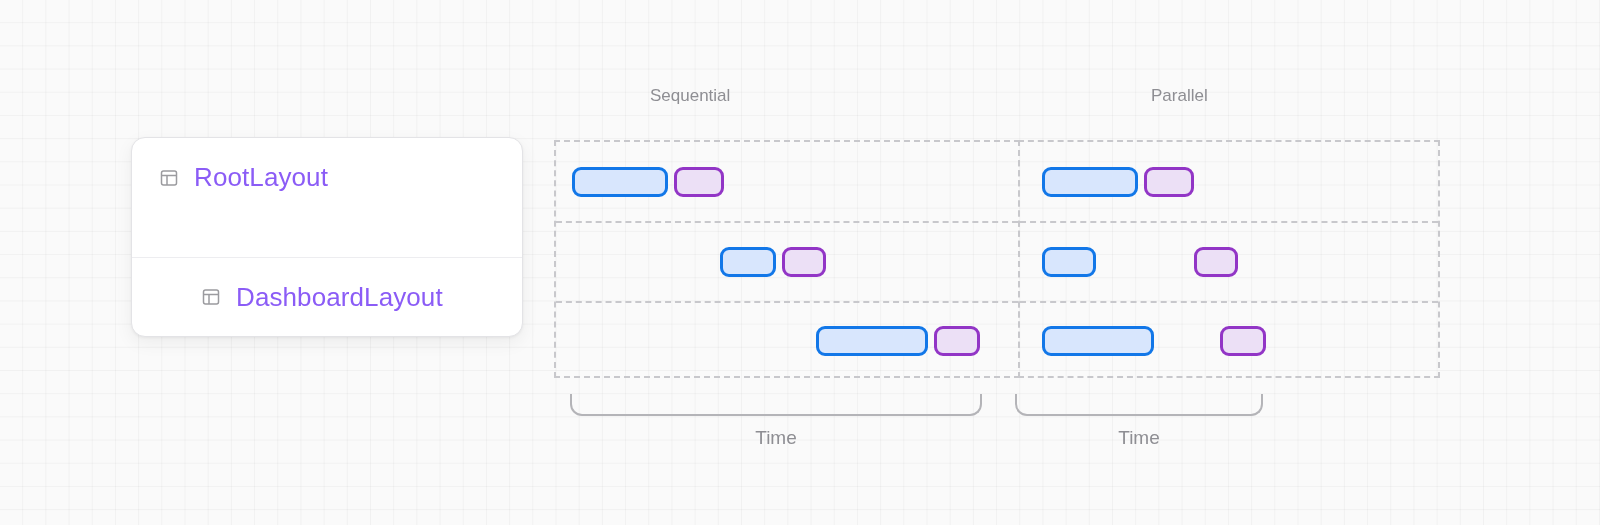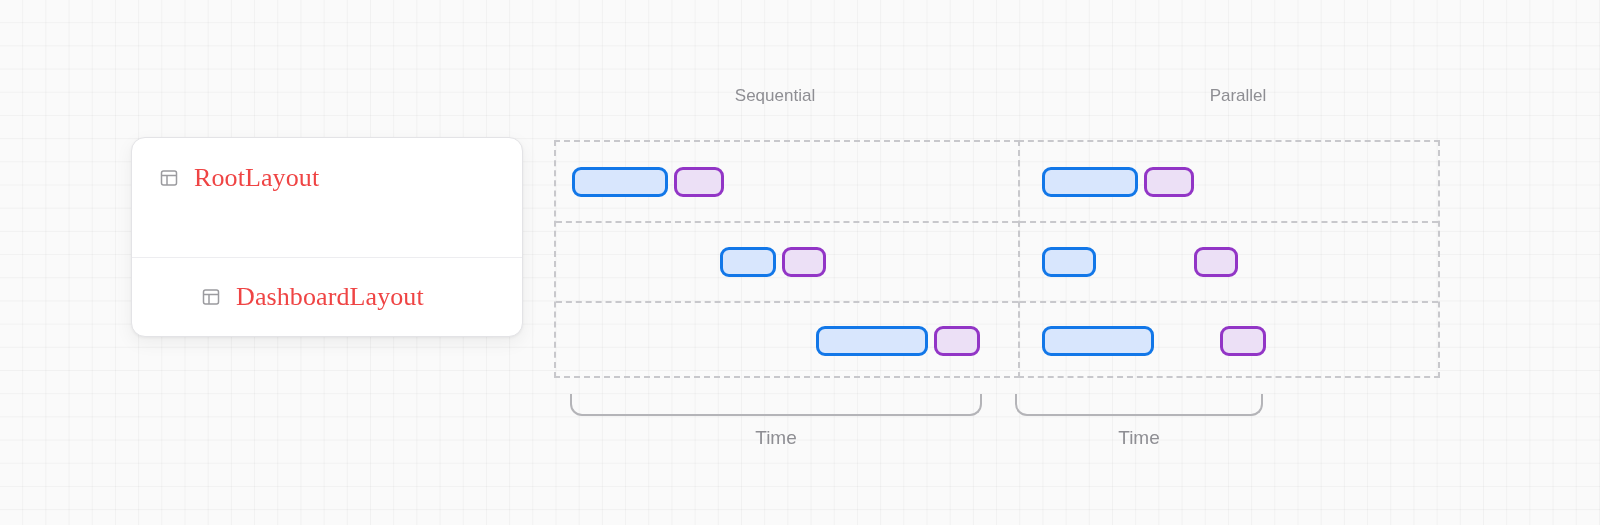"Sequential" .col-title { text-align: center -> none }
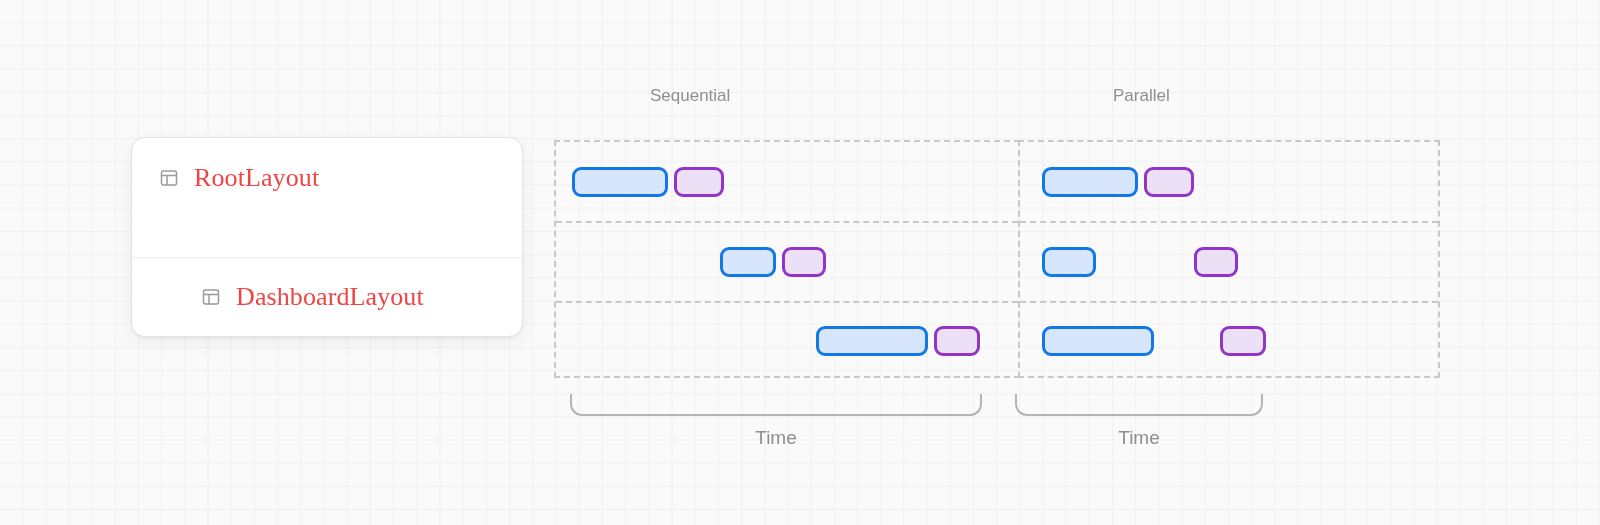"Parallel" #title-parallel { left: 1113px -> 1151px }
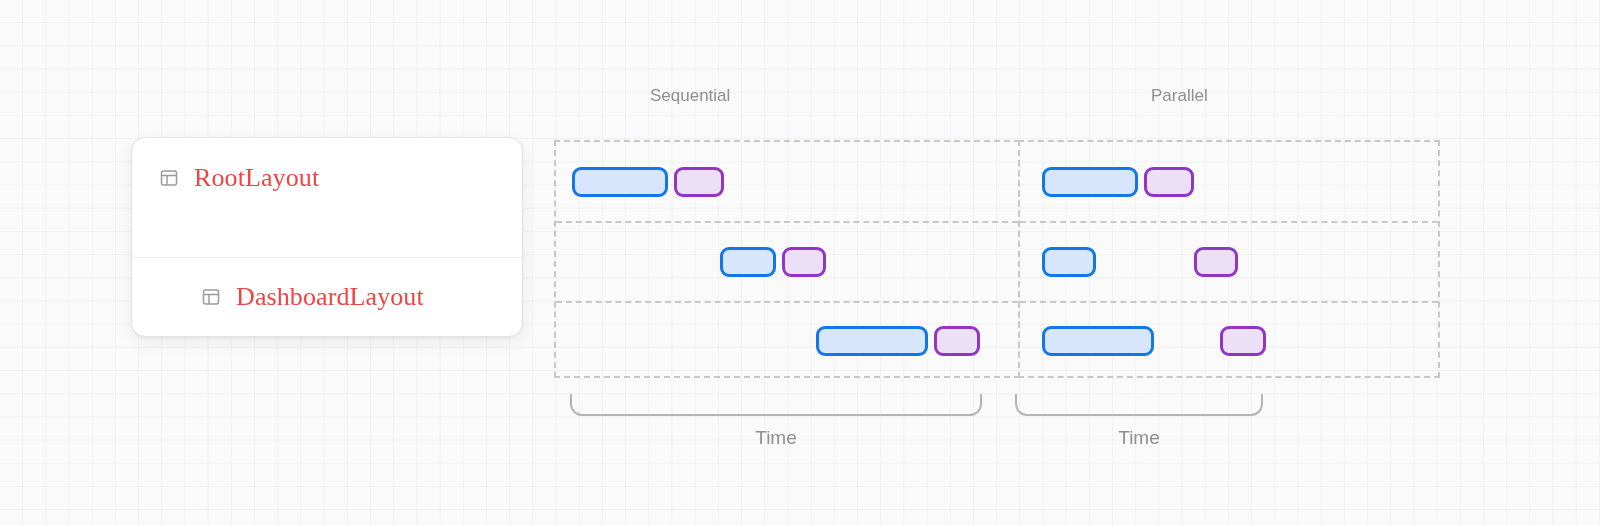"RootLayout" .tree-label { color: #ef4444 -> #8b5cf6; font-family: Liberation Serif, serif -> none }
